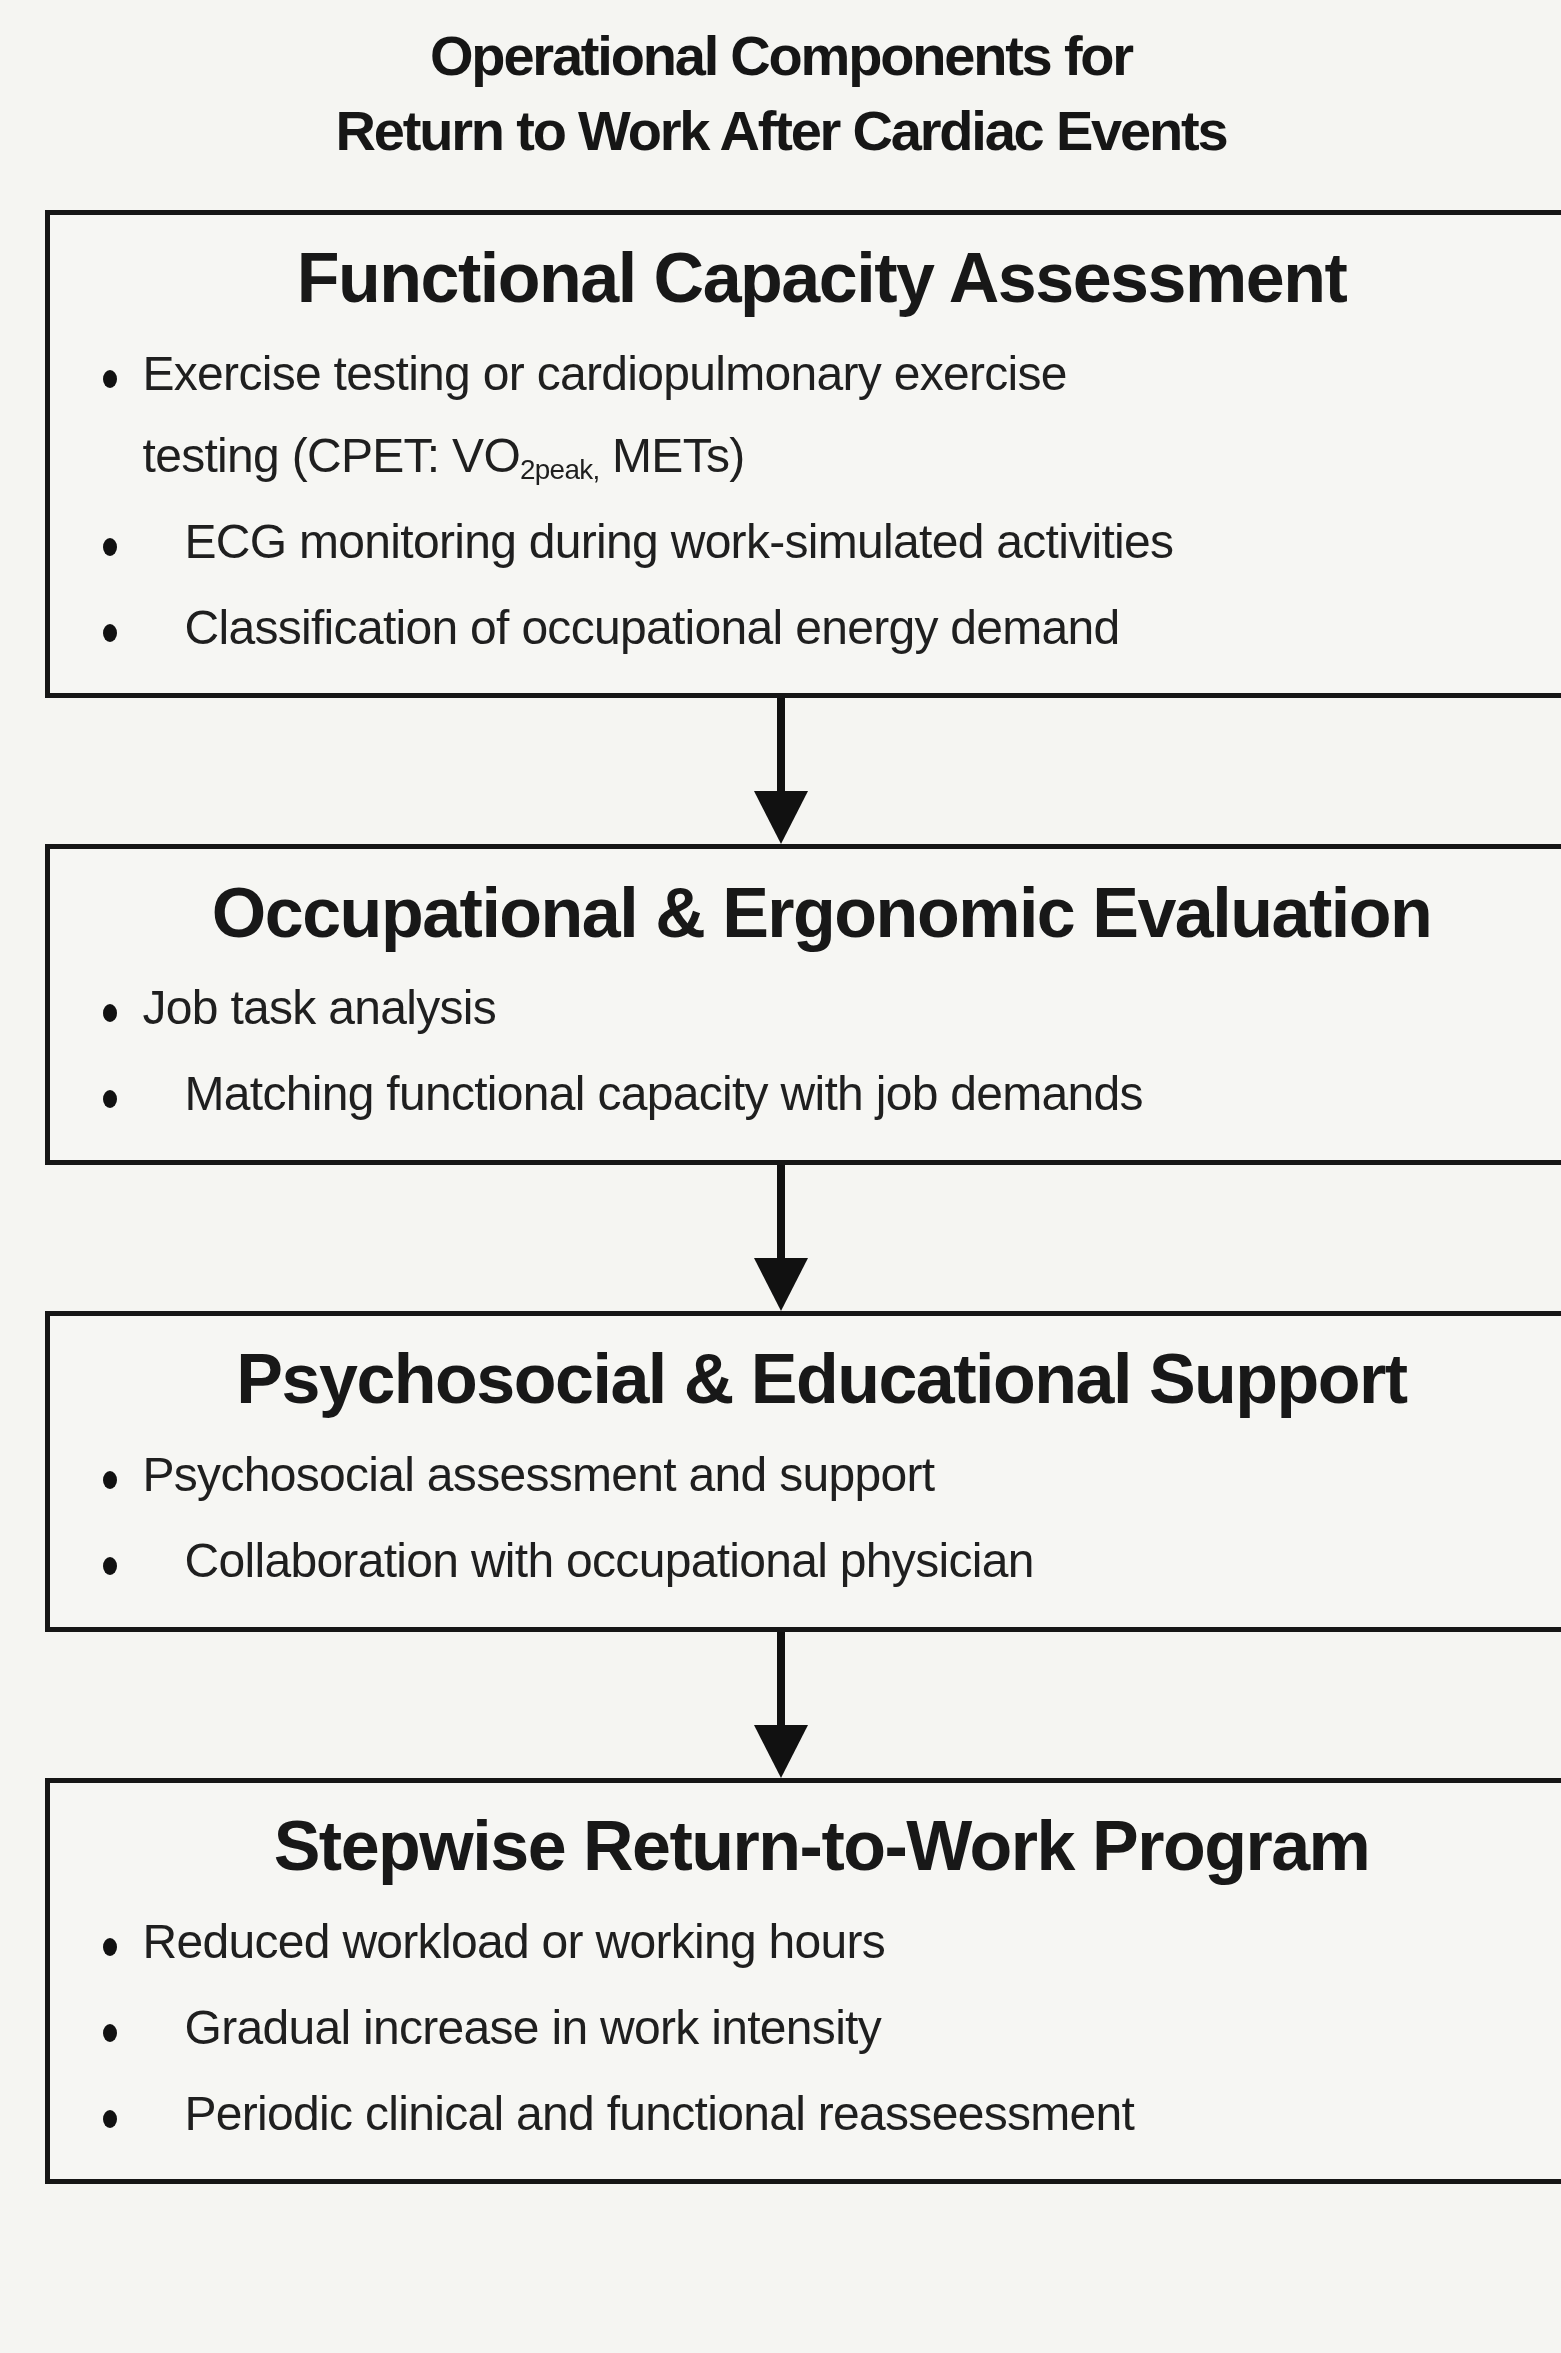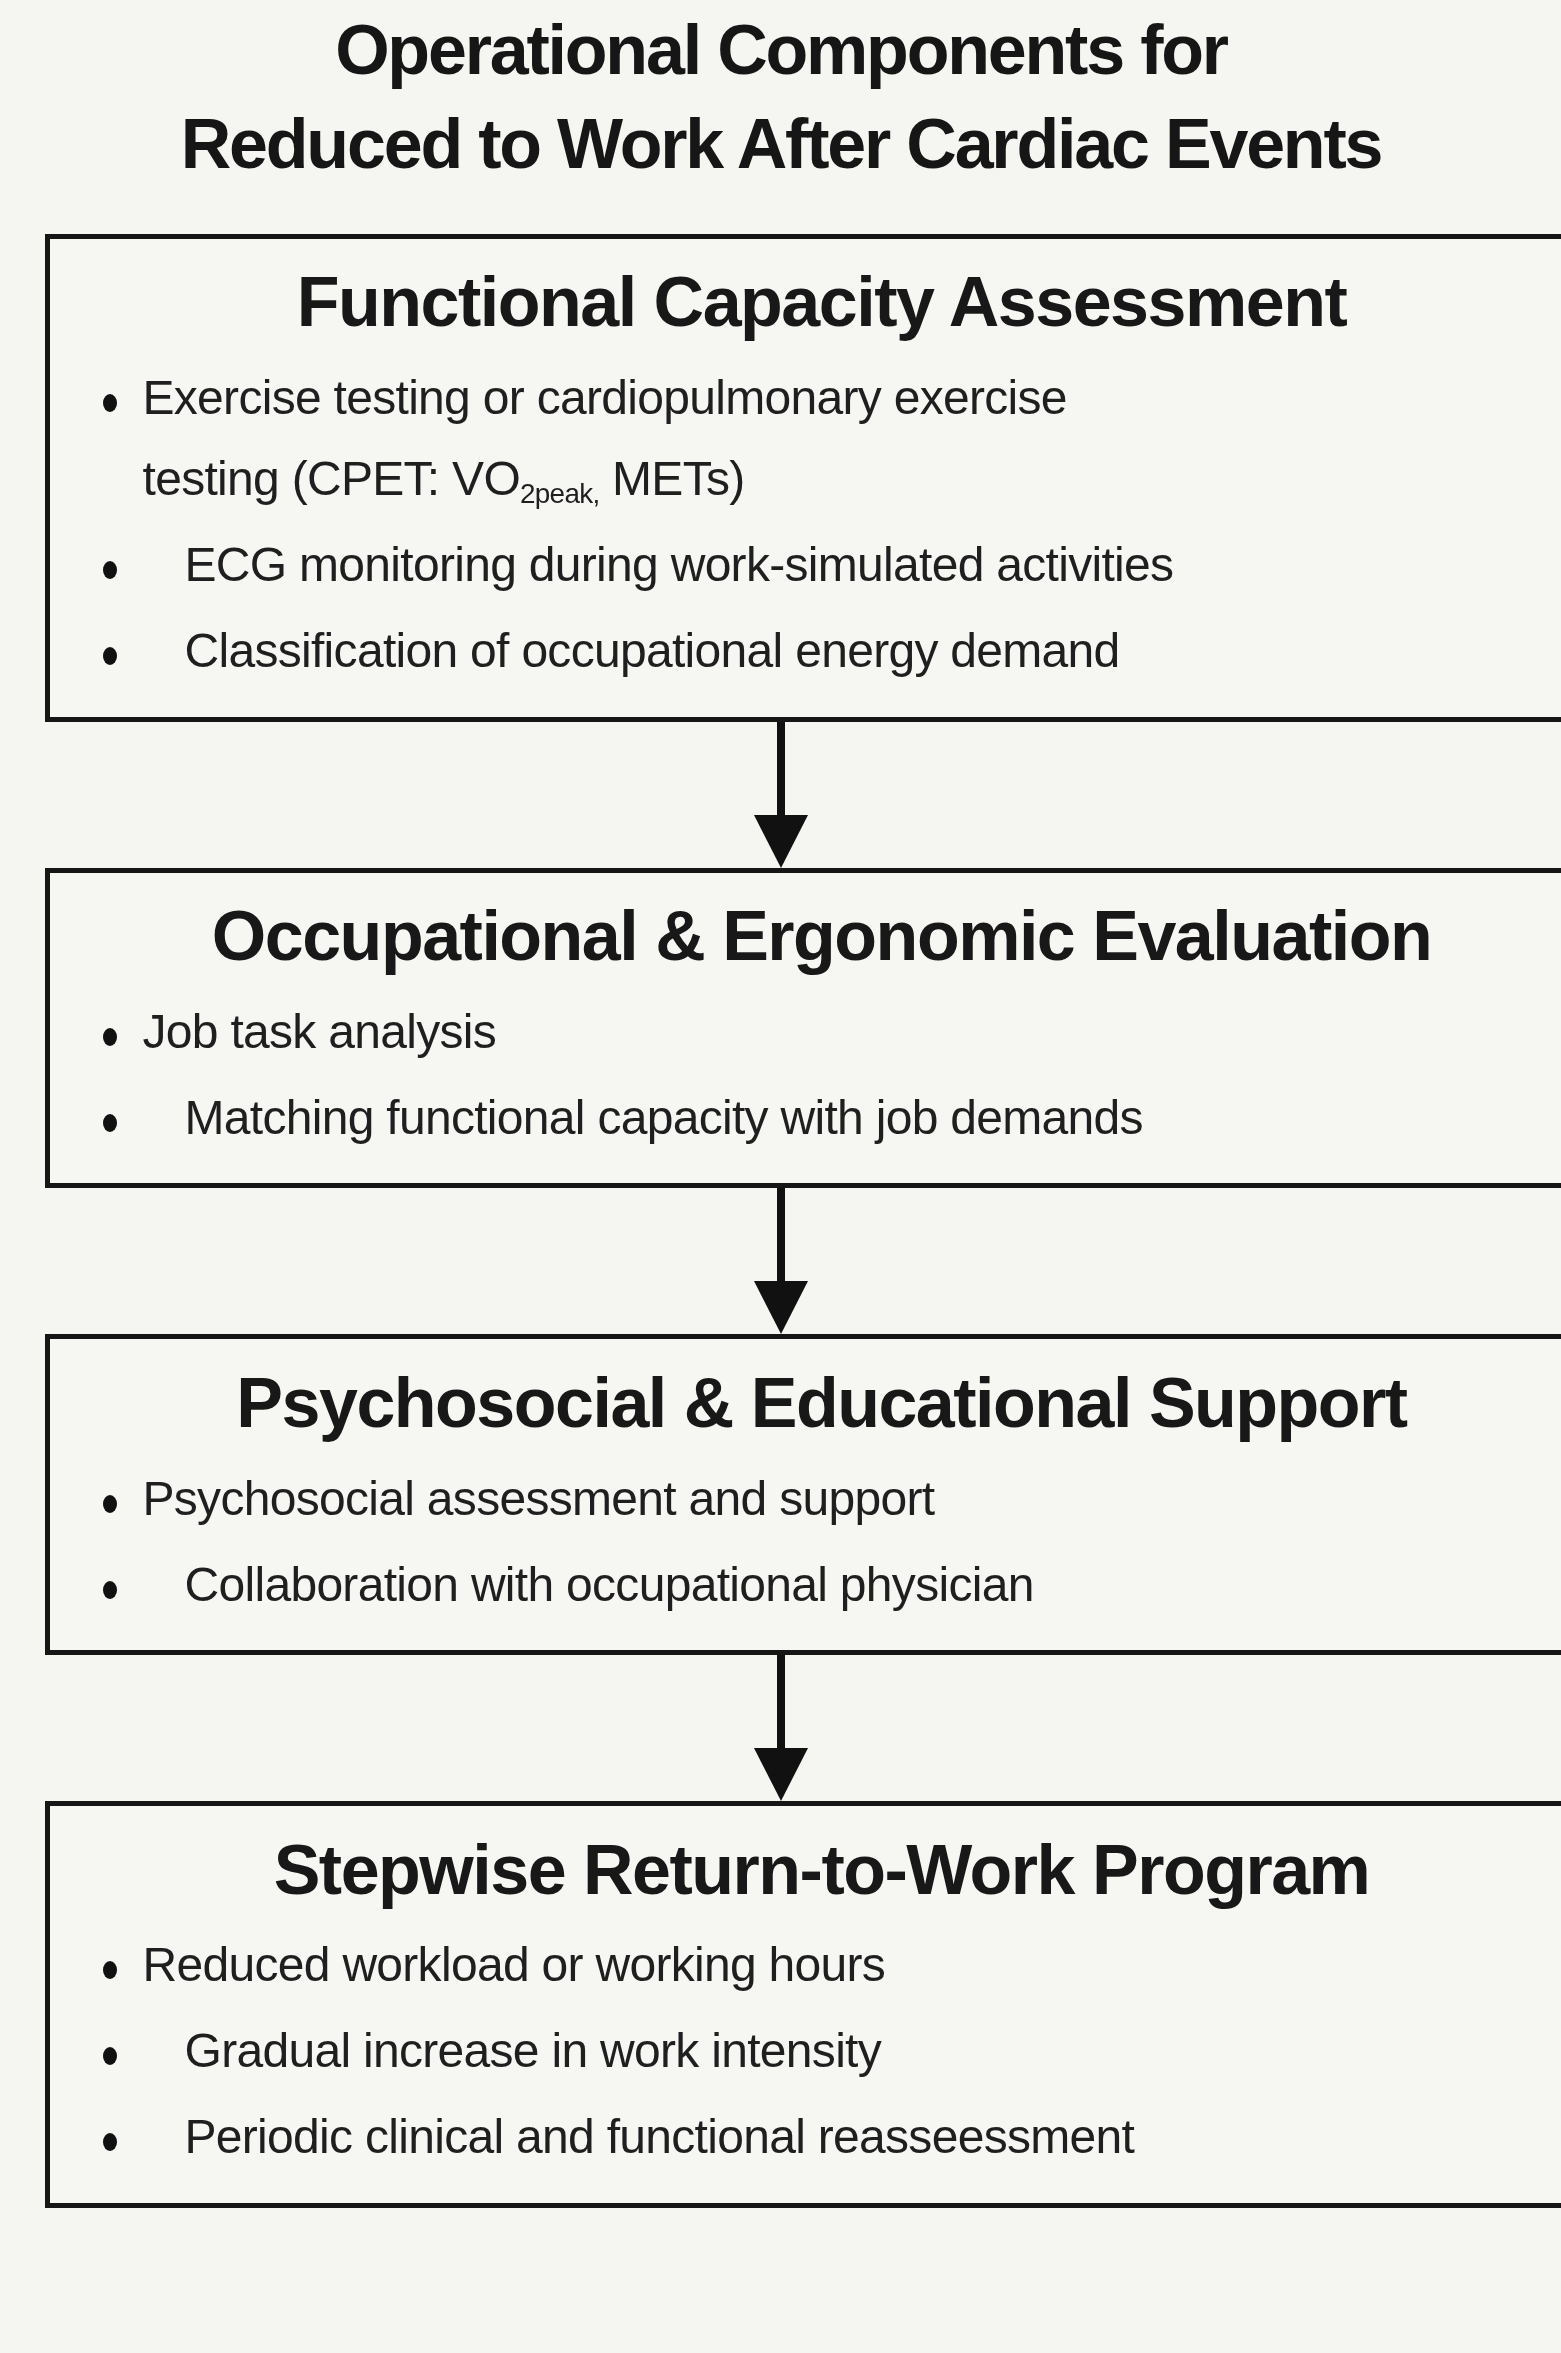"Operational Components for" .title { font-size: 70px -> 56px; padding-top: 4px -> 18px }
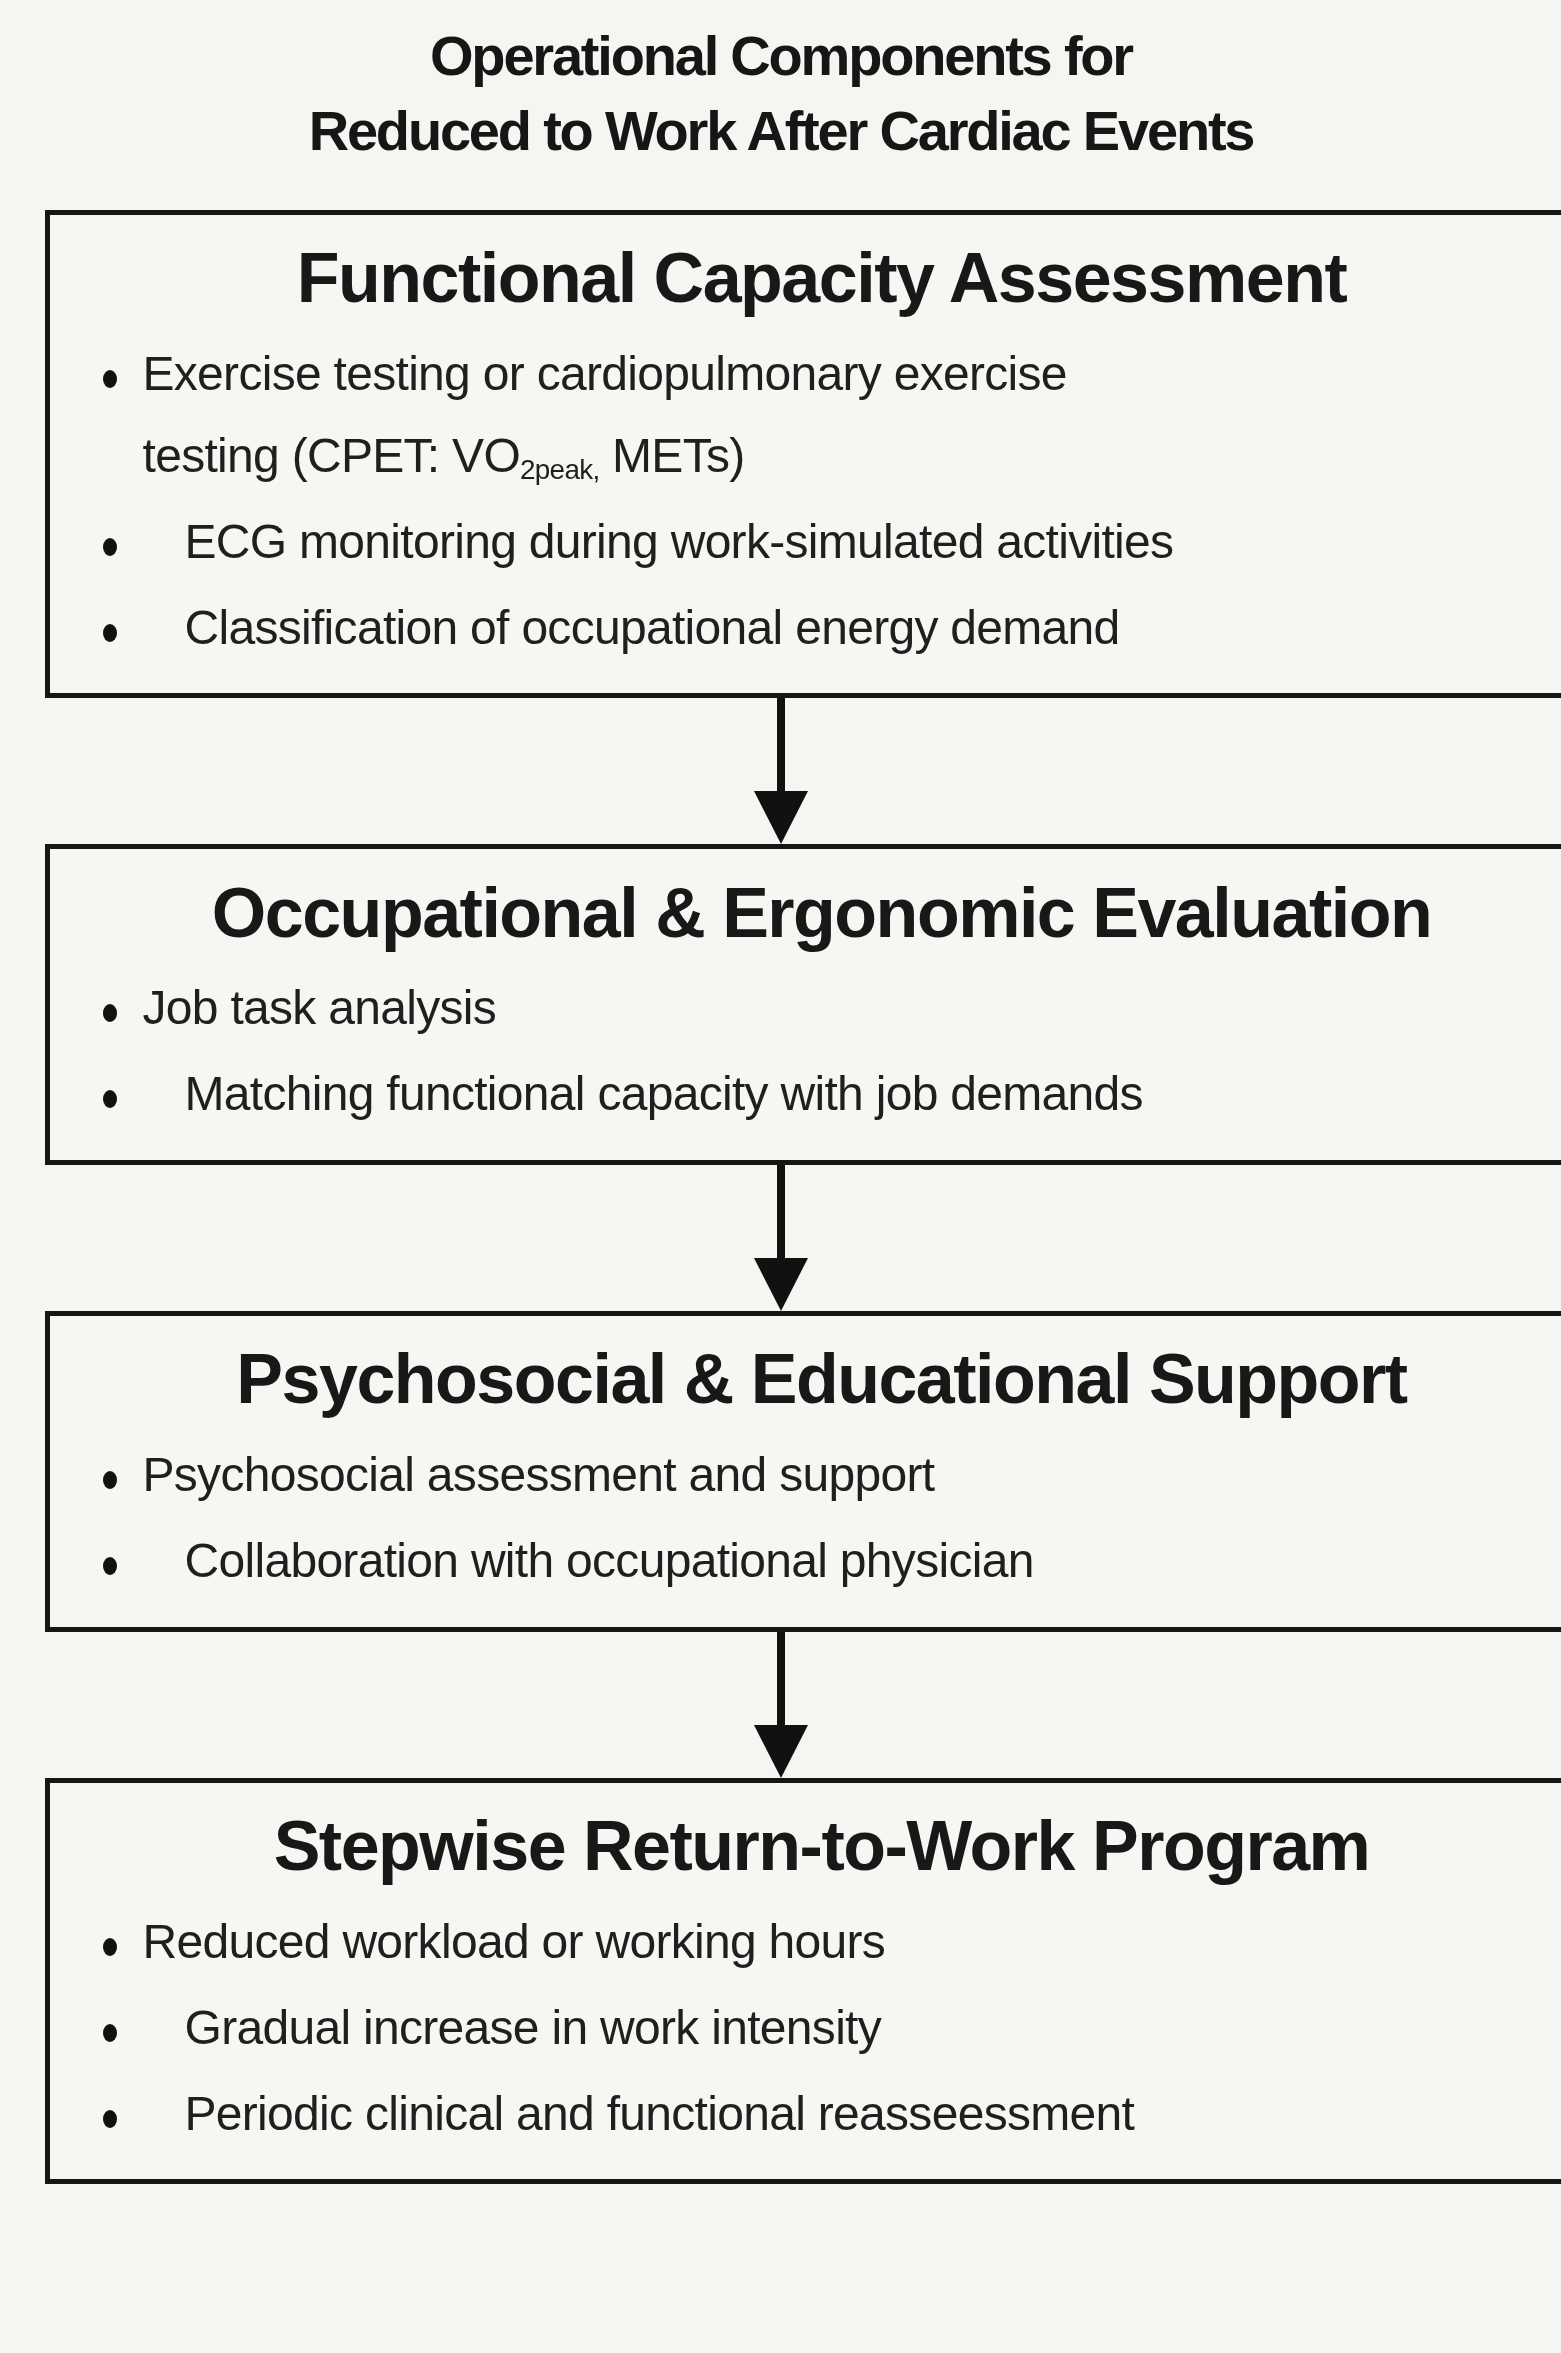"Reduced to Work After Cardiac" span.tl { text: Reduced -> Return }
